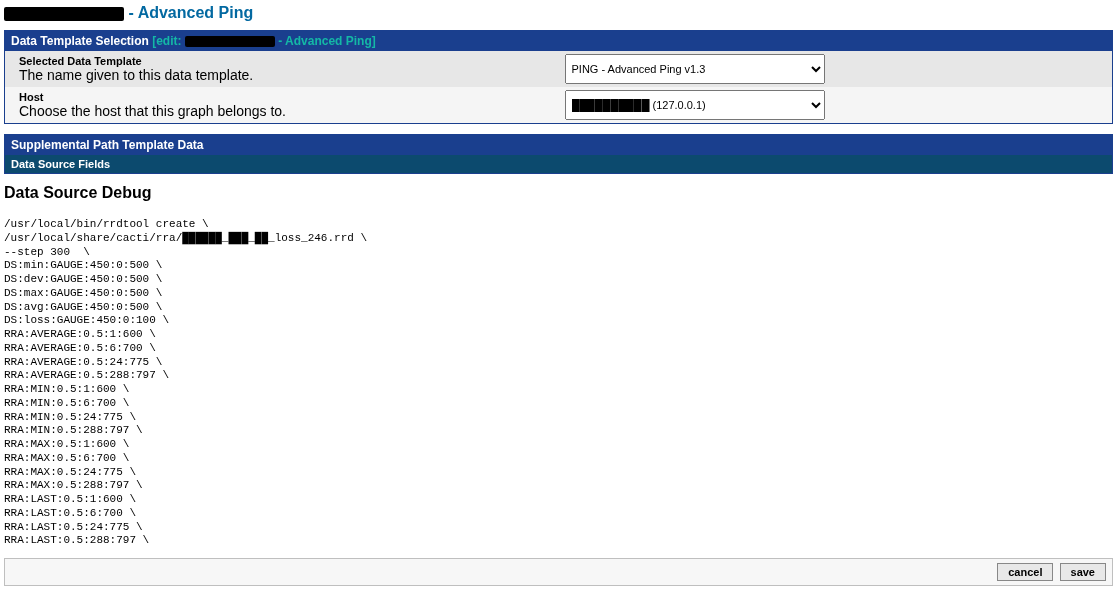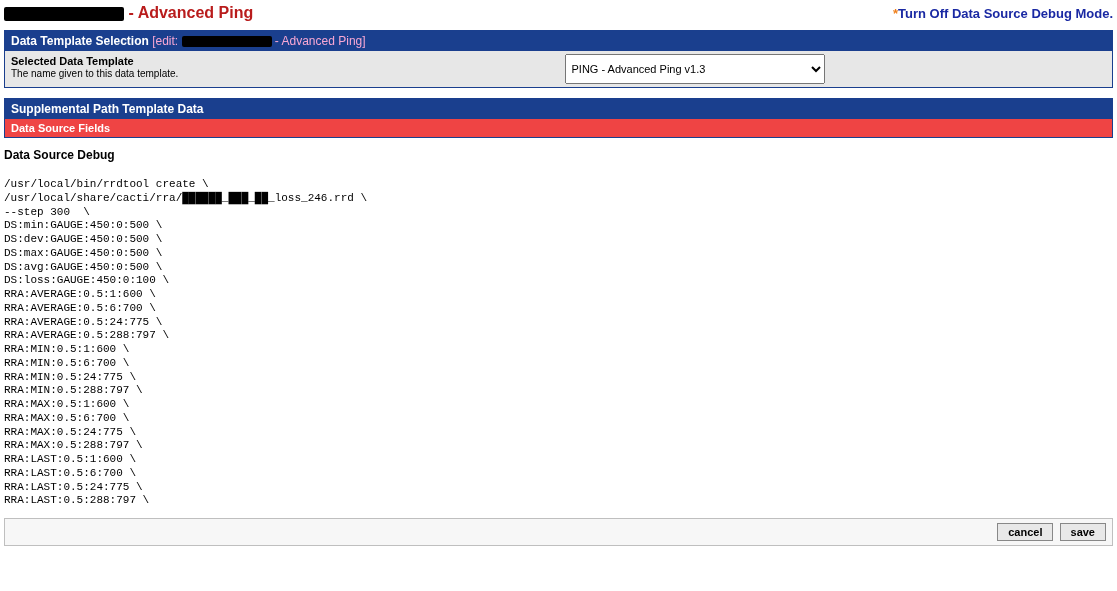"- Advanced Ping" .page-title { color: #b91c1c -> #0369a1 }
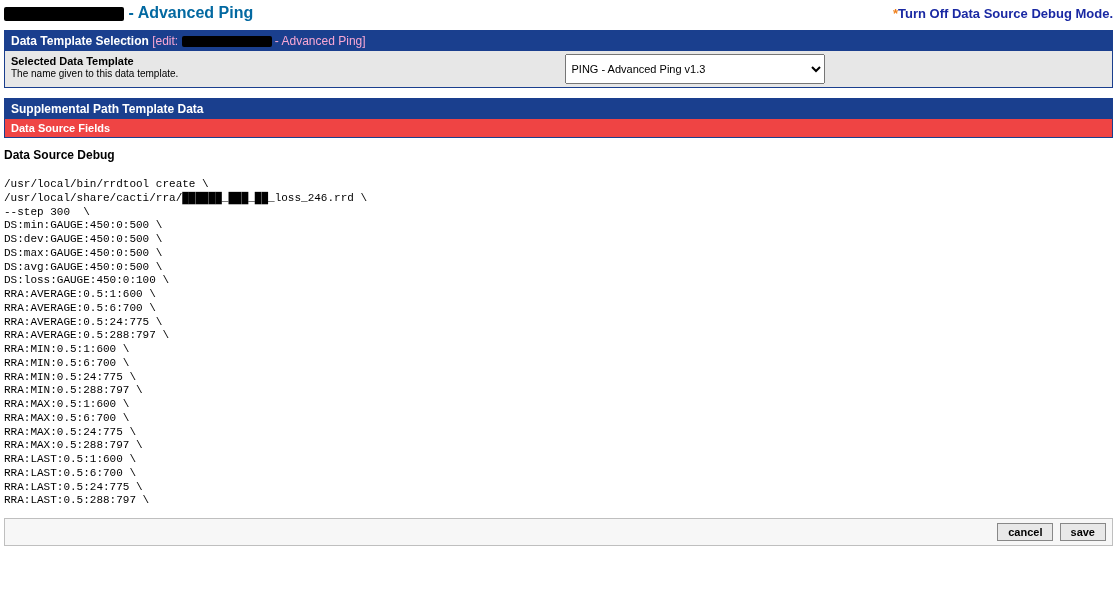"*Turn Off Data Source Debug" div { html: <div> <span>*</span><a>Turn Off Data Source Debug Mode.</a> </div> -> none }
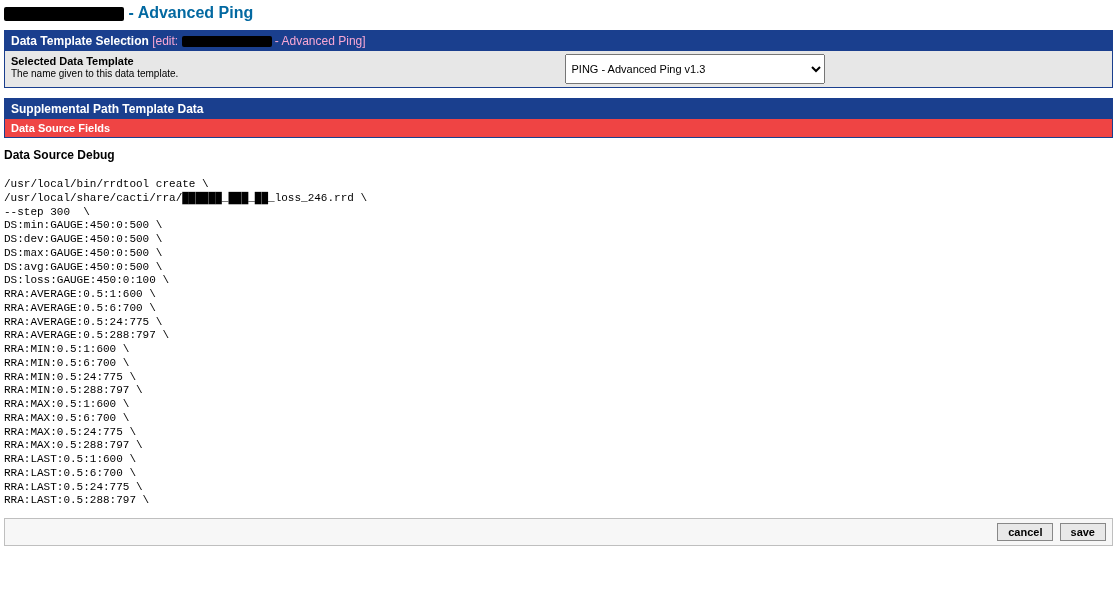"[edit: - Advanced Ping]" tr.section-header td .subtext { color: #f9a8d4 -> #14b8a6; font-weight: normal -> bold }
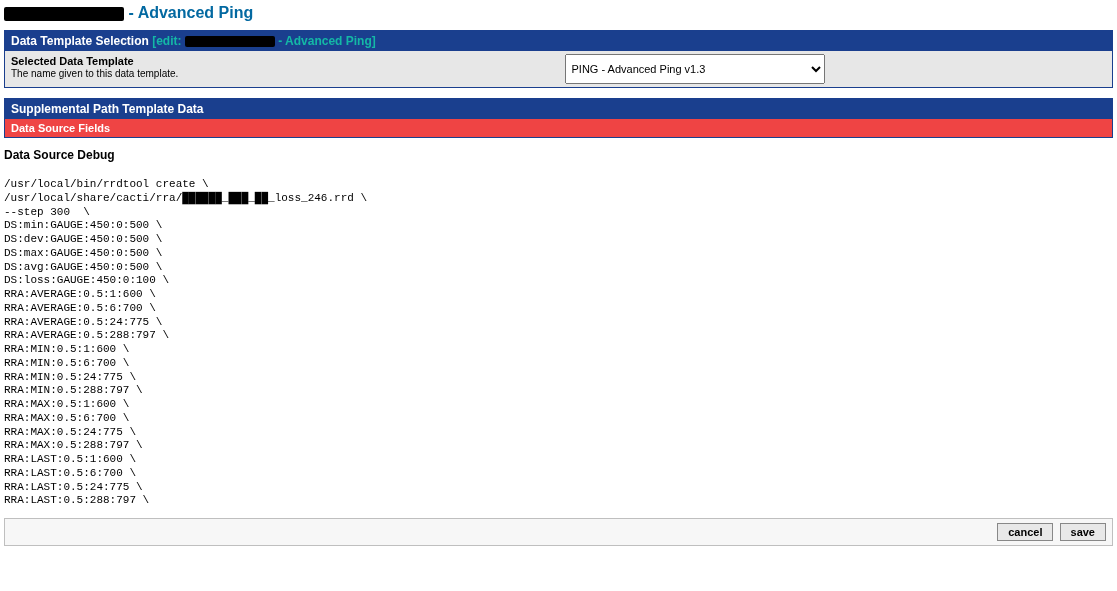"Selected Data Template" td.form-label { padding: 4px 6px -> 4px 14px }
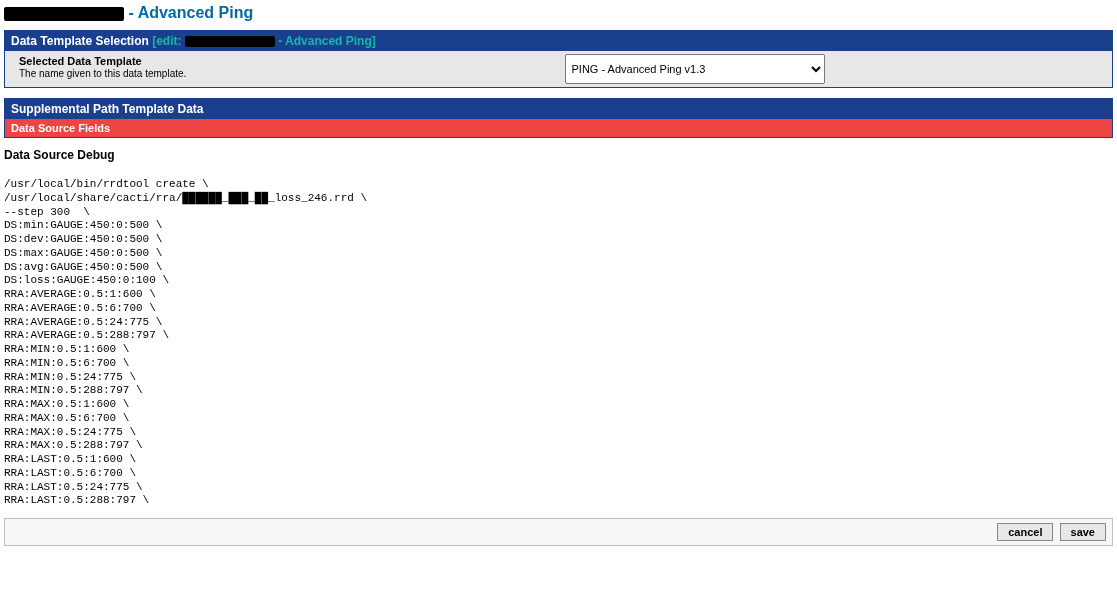"The name given to this" td.form-label .help { font-size: 10px -> 14px }
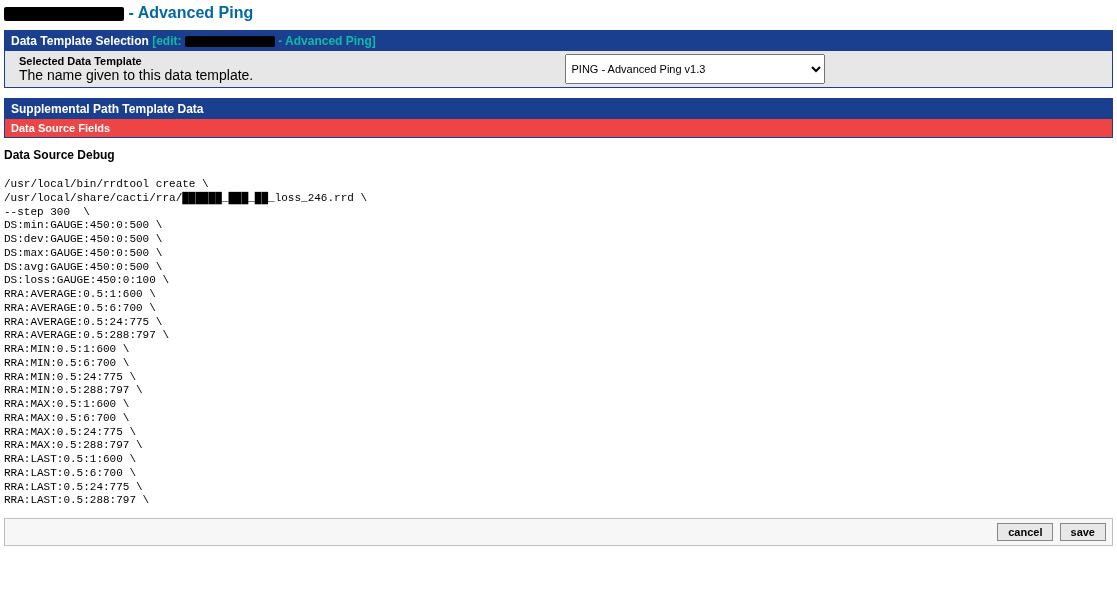"Host" tr.form-row { html: none -> <tr> <td> <span>Host</span> <span>Choose the host that this graph belongs to.</span> </td> <td> <select> <option>██████████ (127.0.0.1)</option> </select> </td> </tr> }
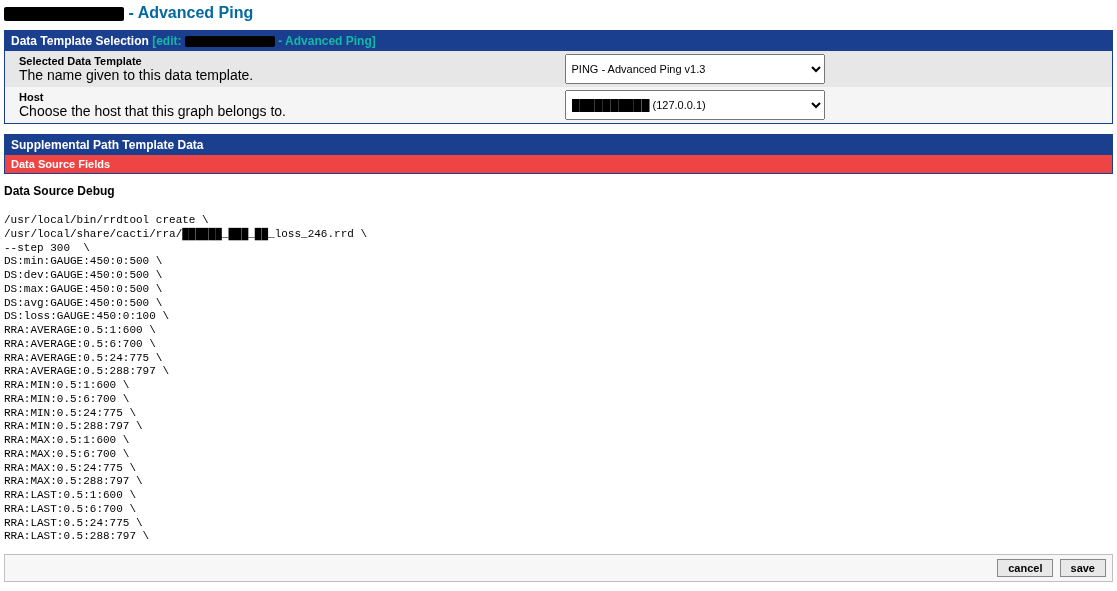"Data Source Fields" tr.sub-header td { background: #ef4444 -> #0c4a6e }
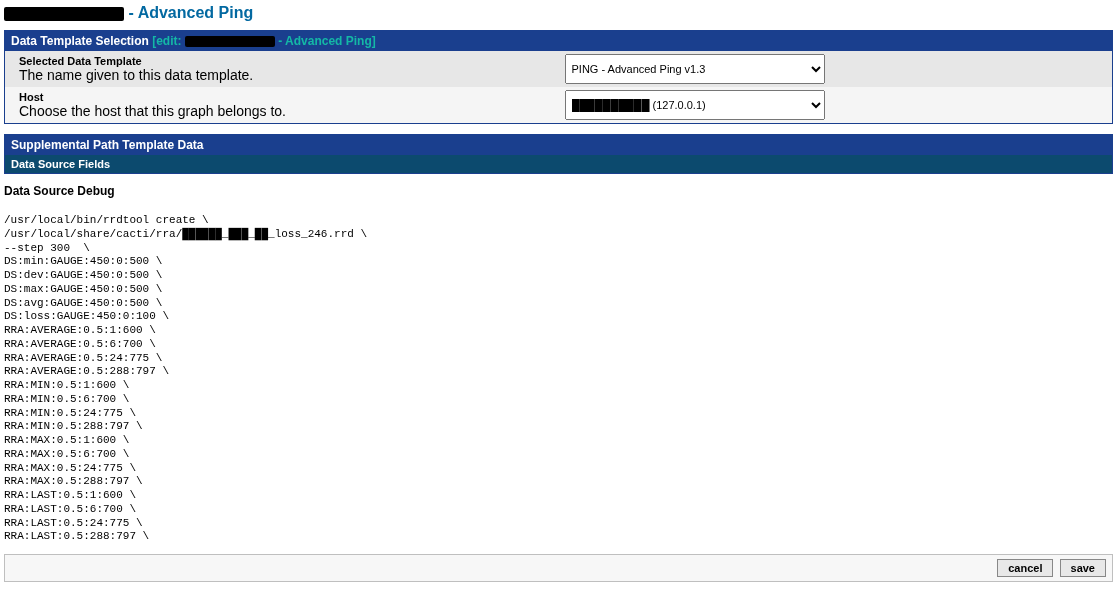"Data Source Debug" h2.debug-title { font-size: 12px -> 16px }
